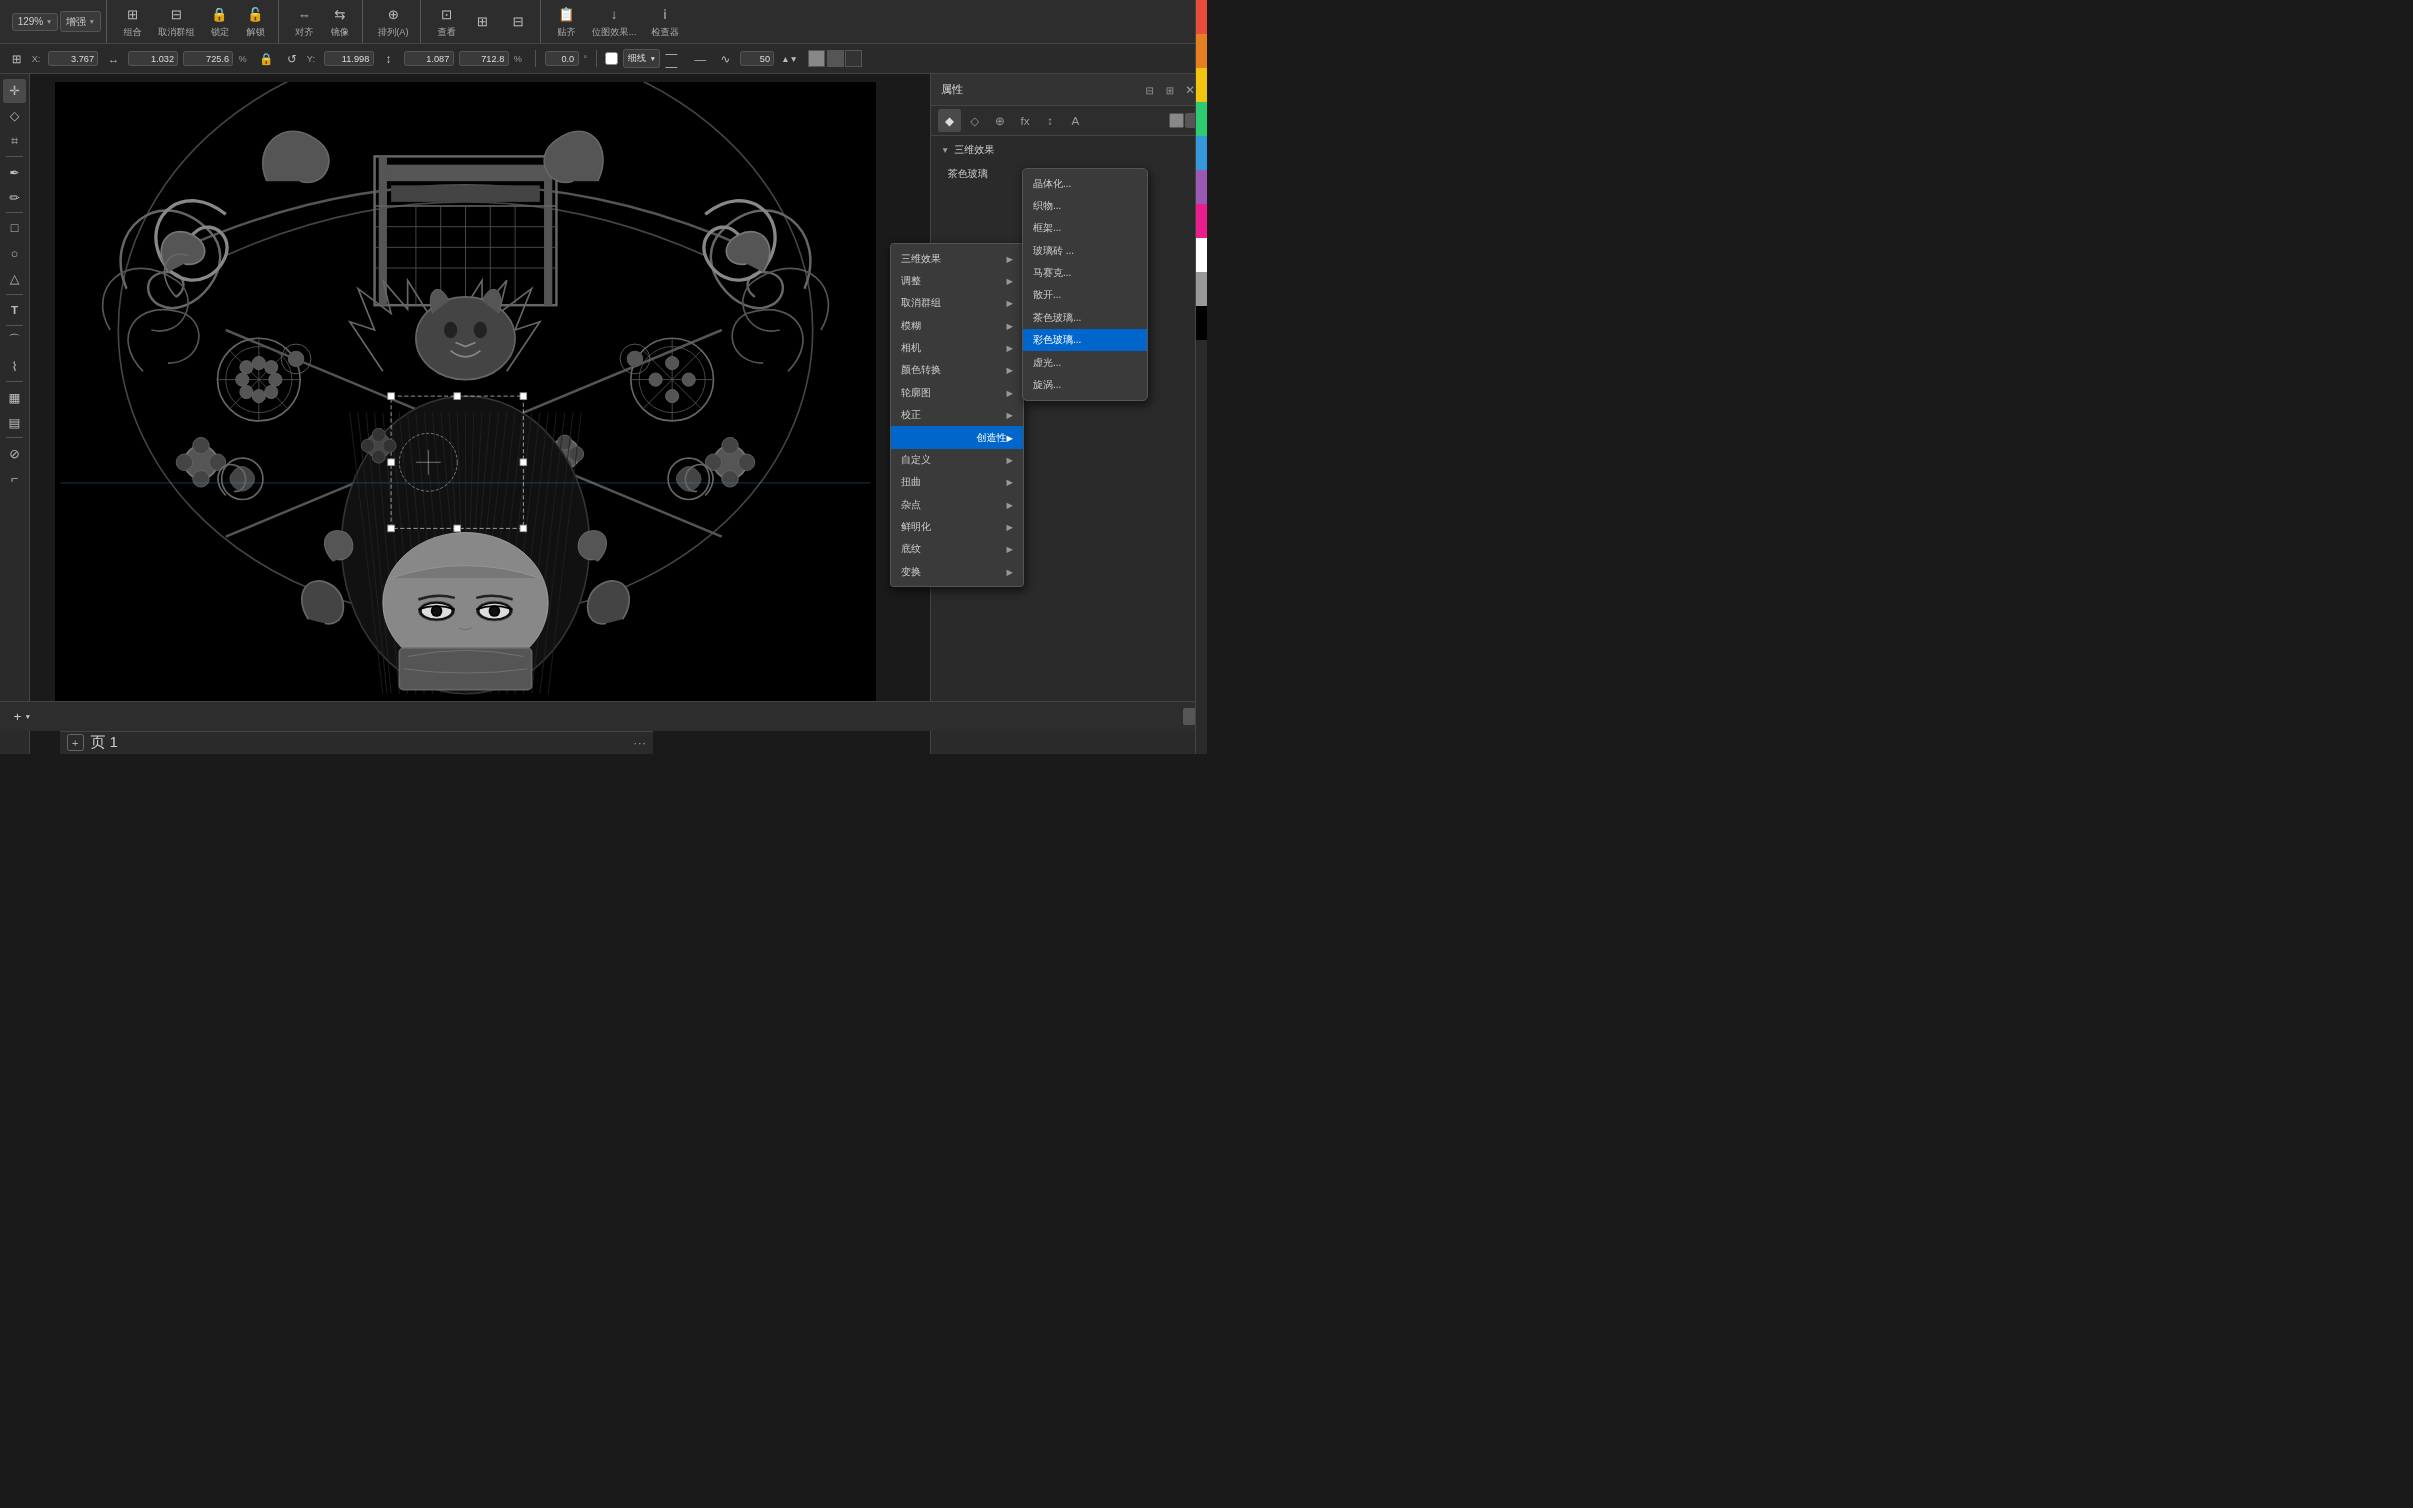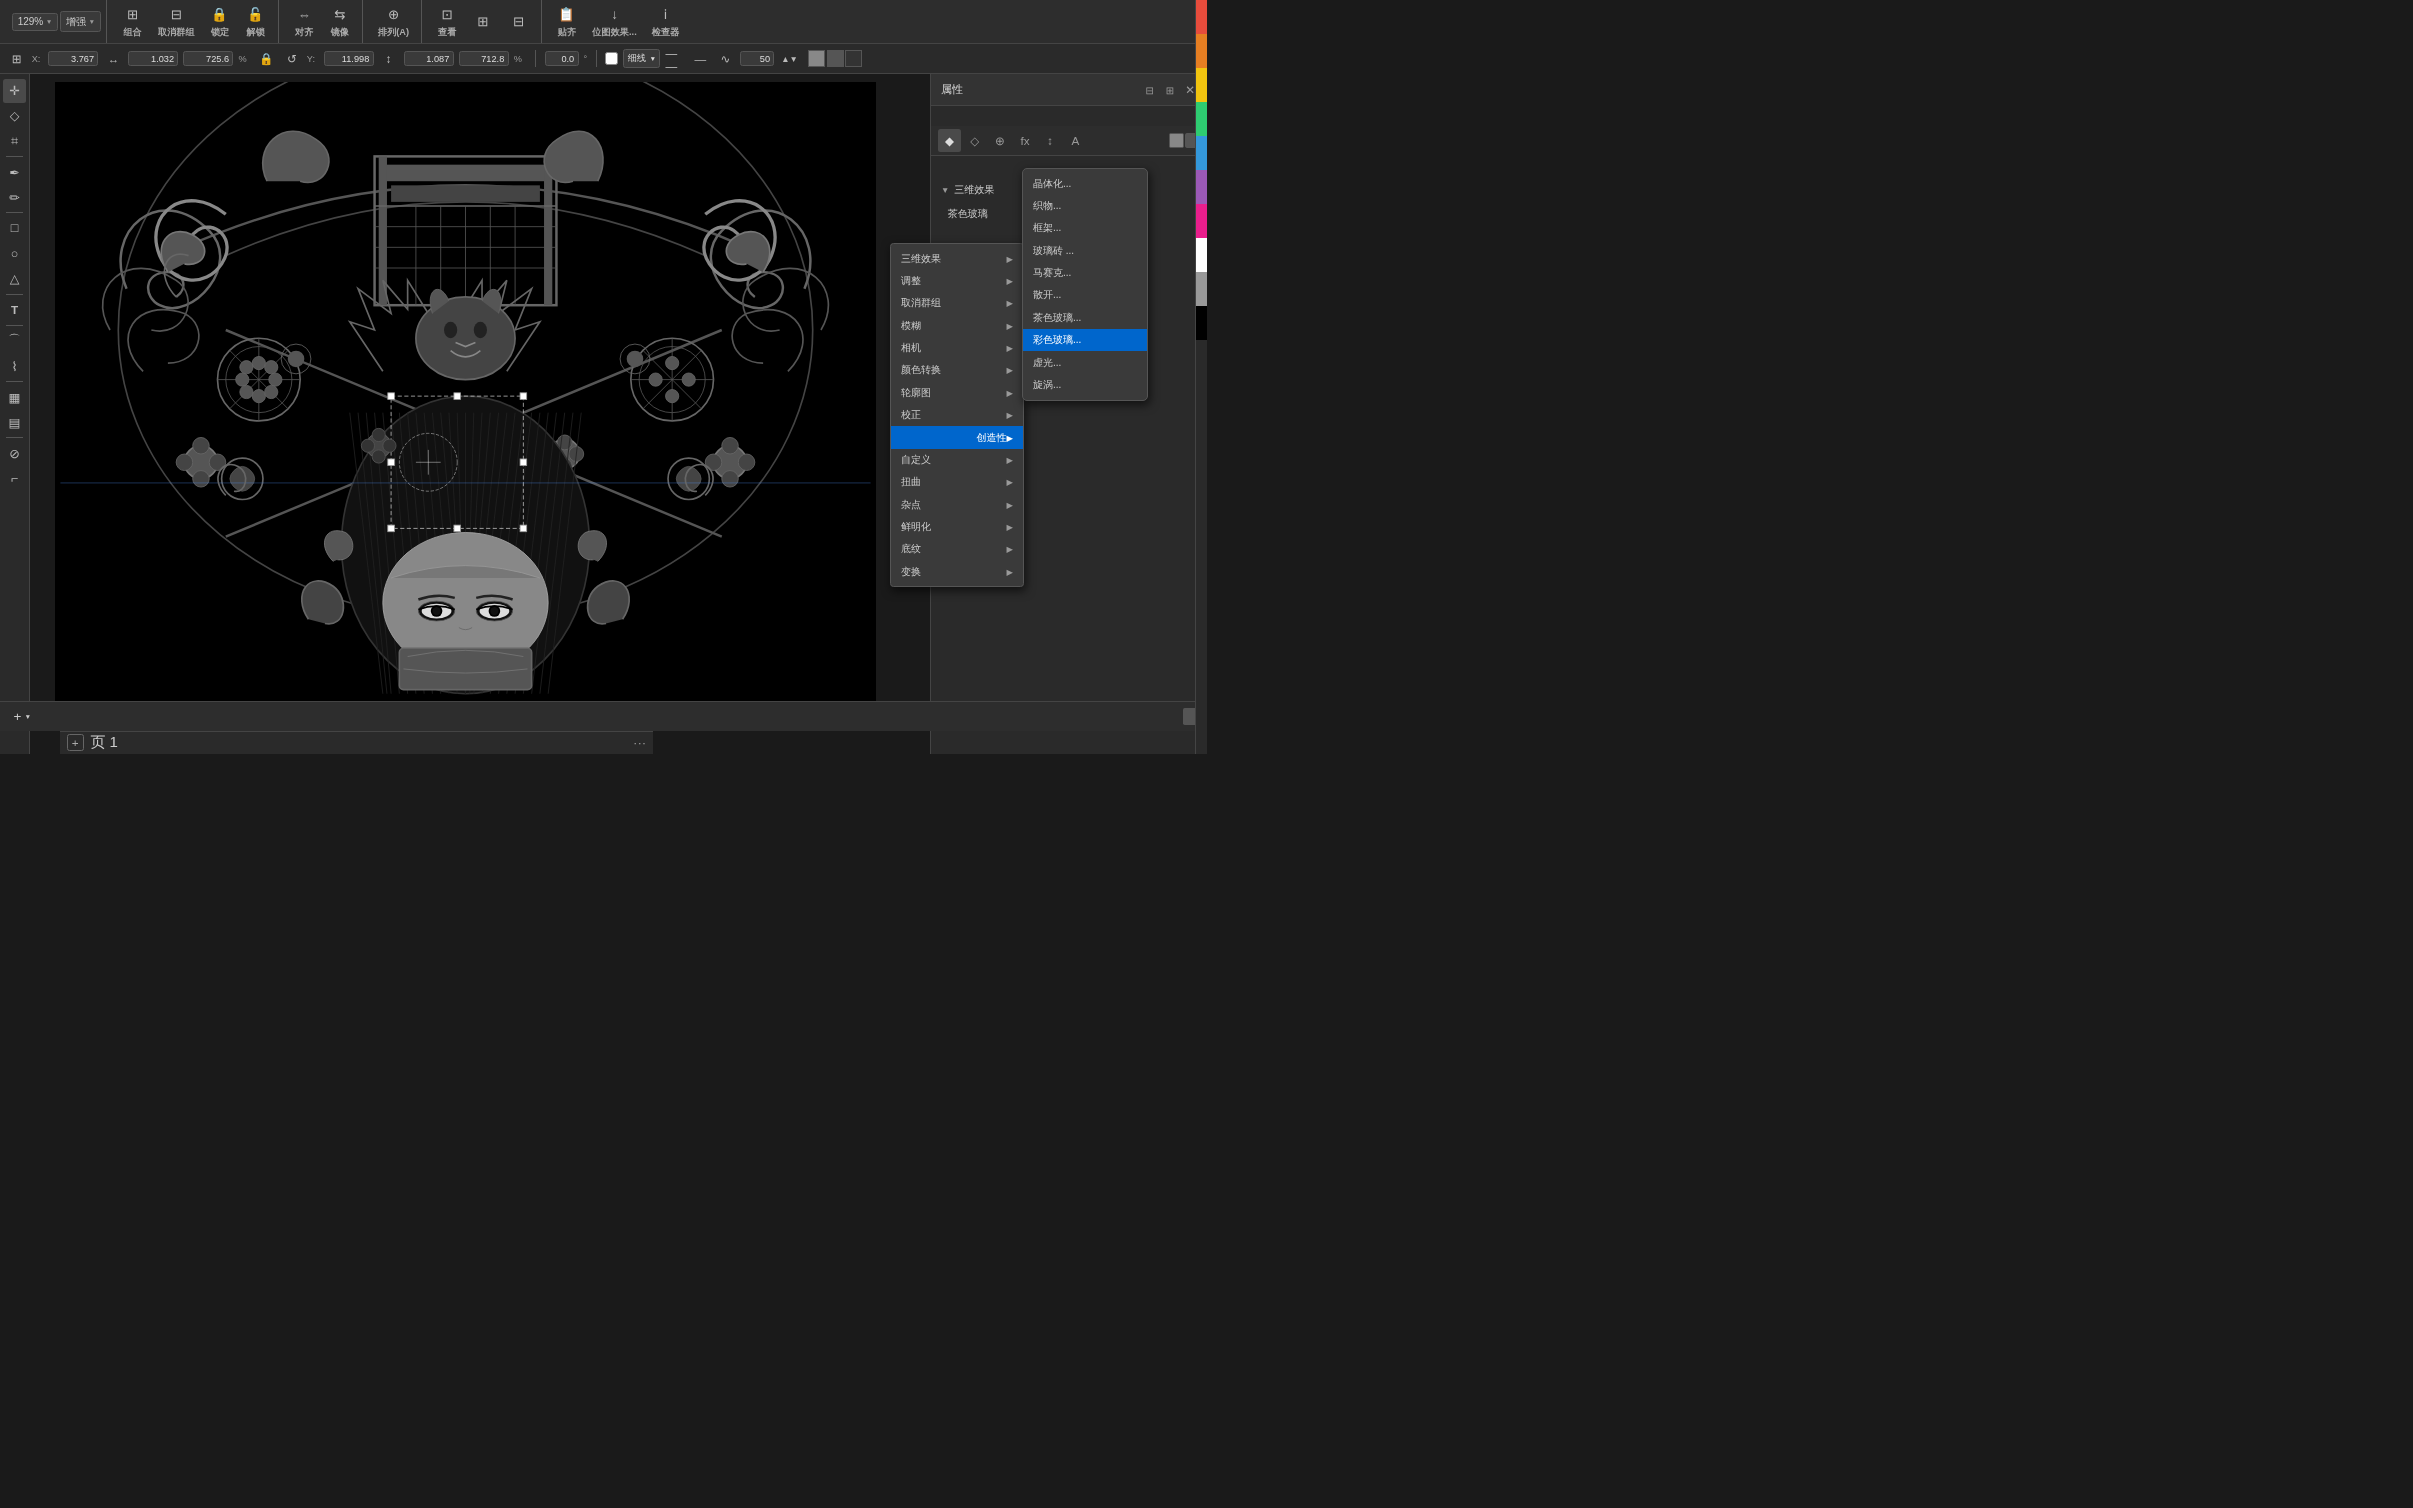"组合" .toolbar-btn .label { font-weight: bold -> none }
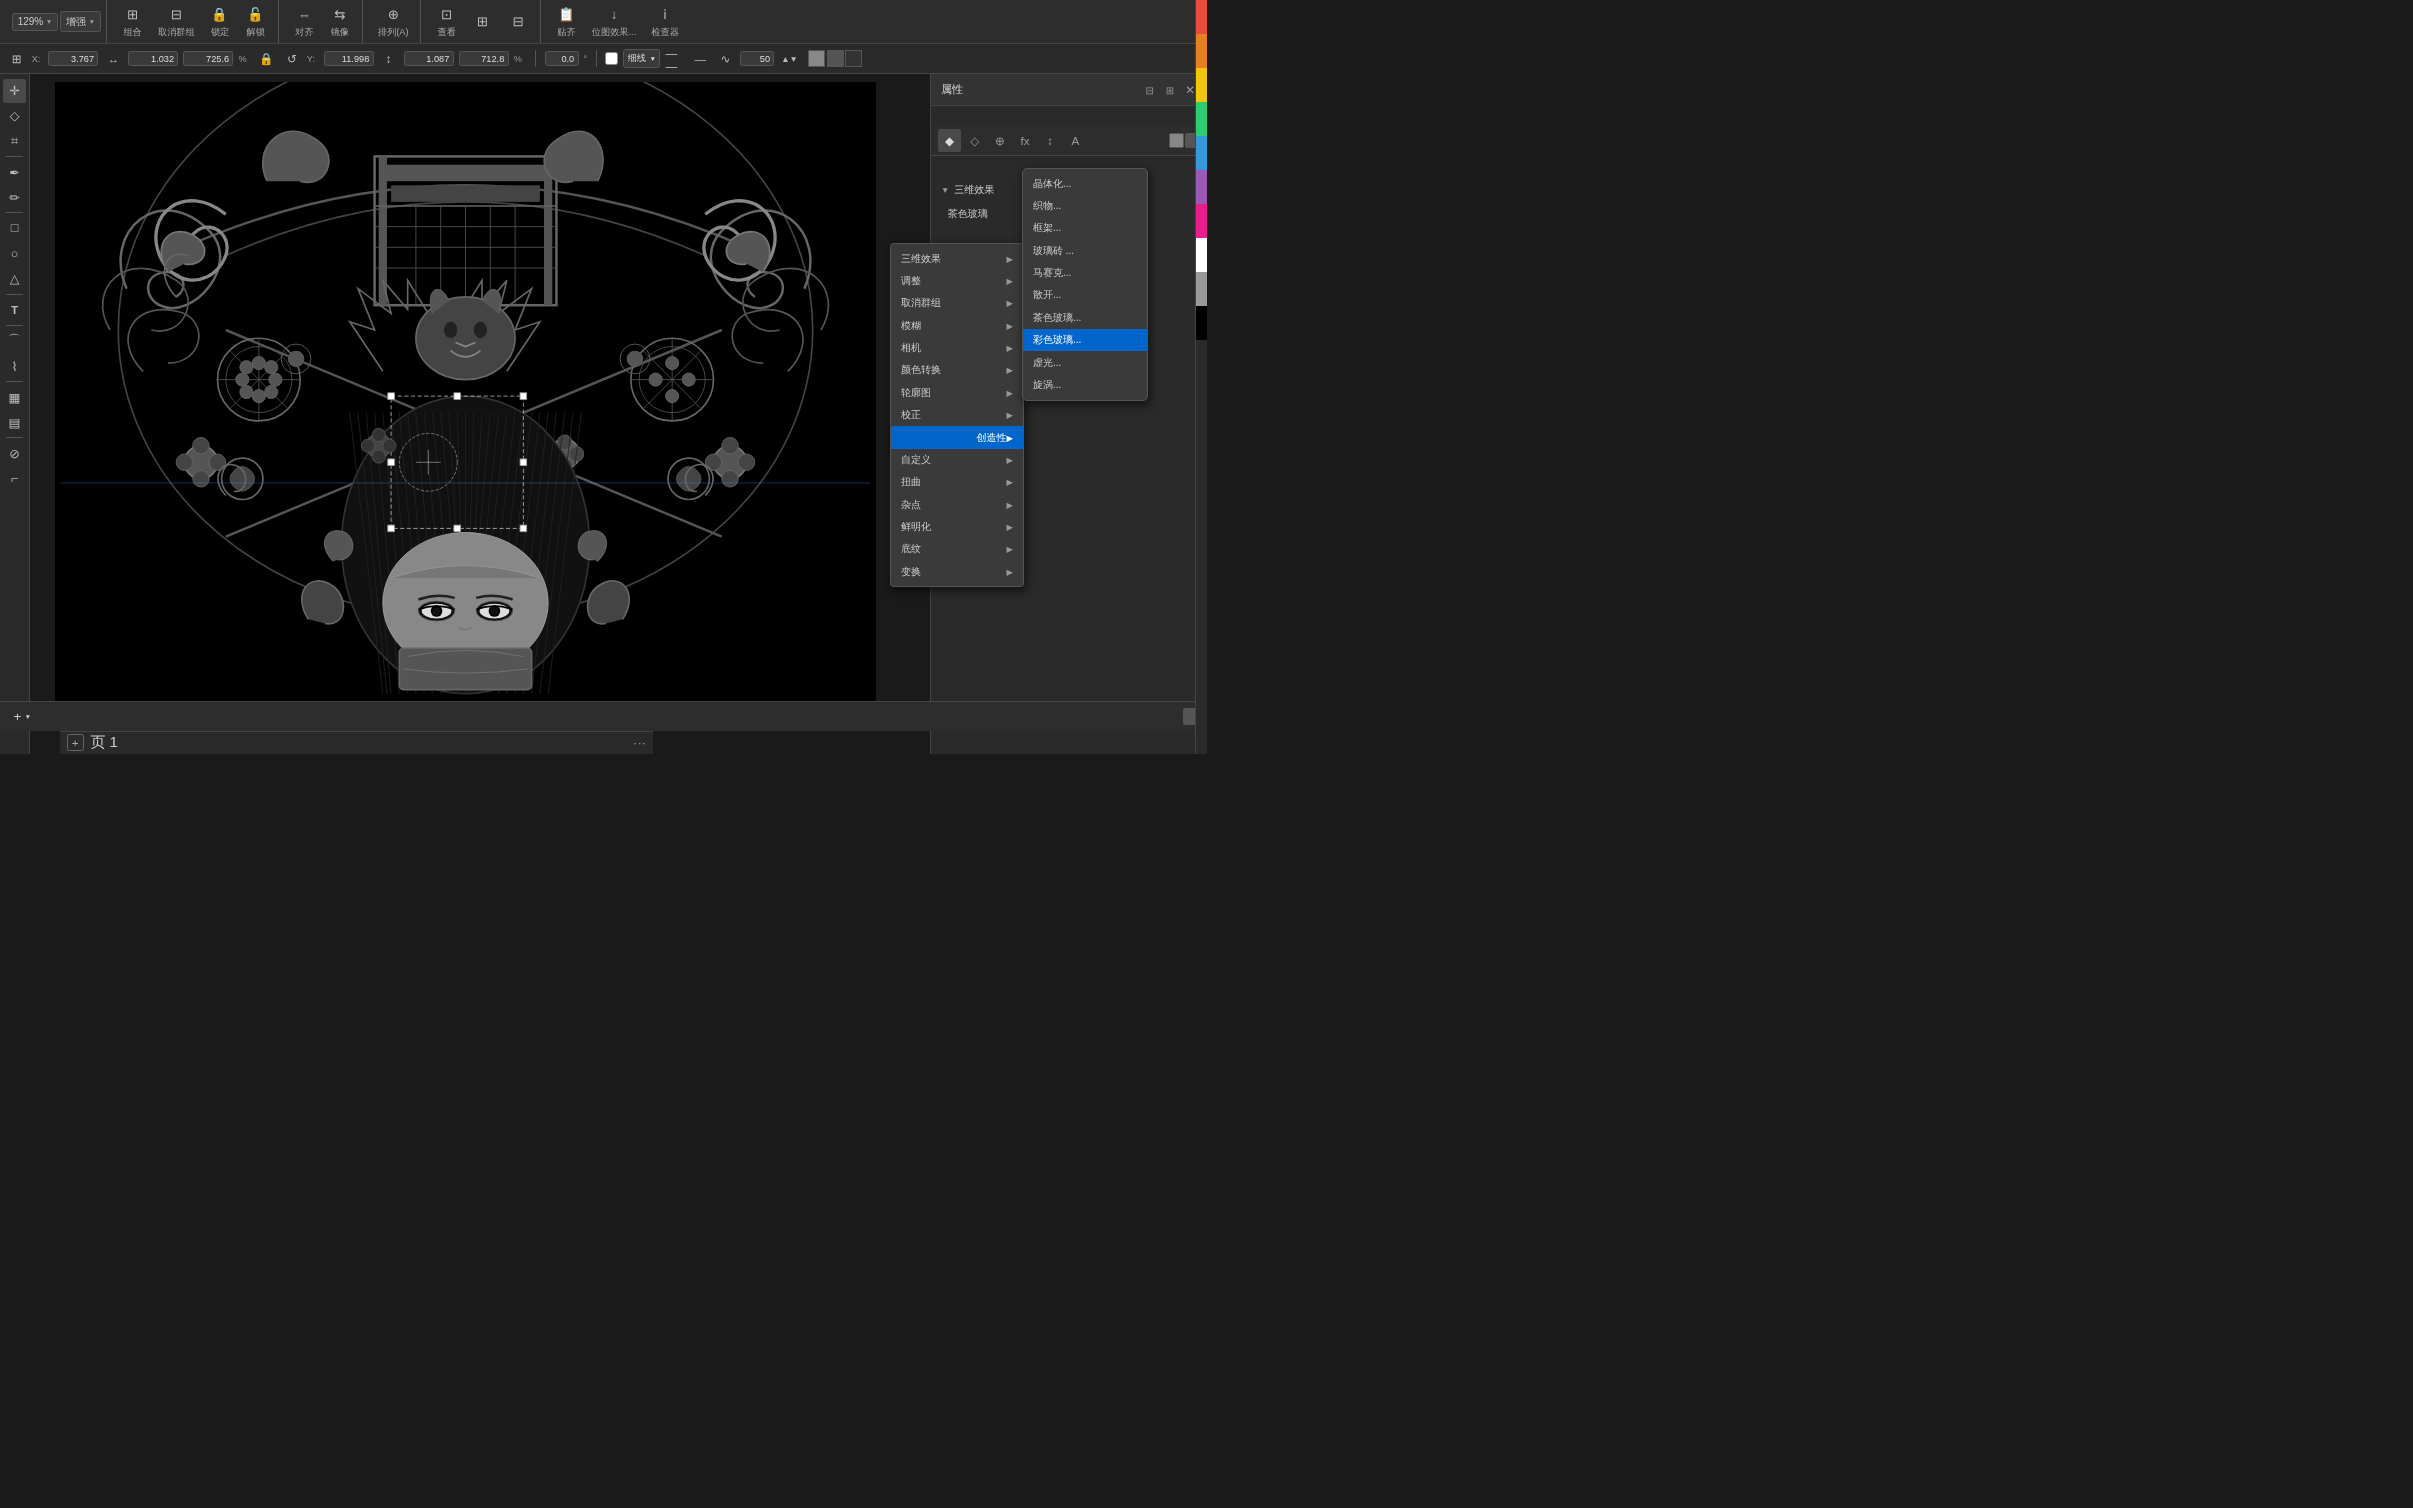"属性" .right-panel { gap: 20px -> none }
